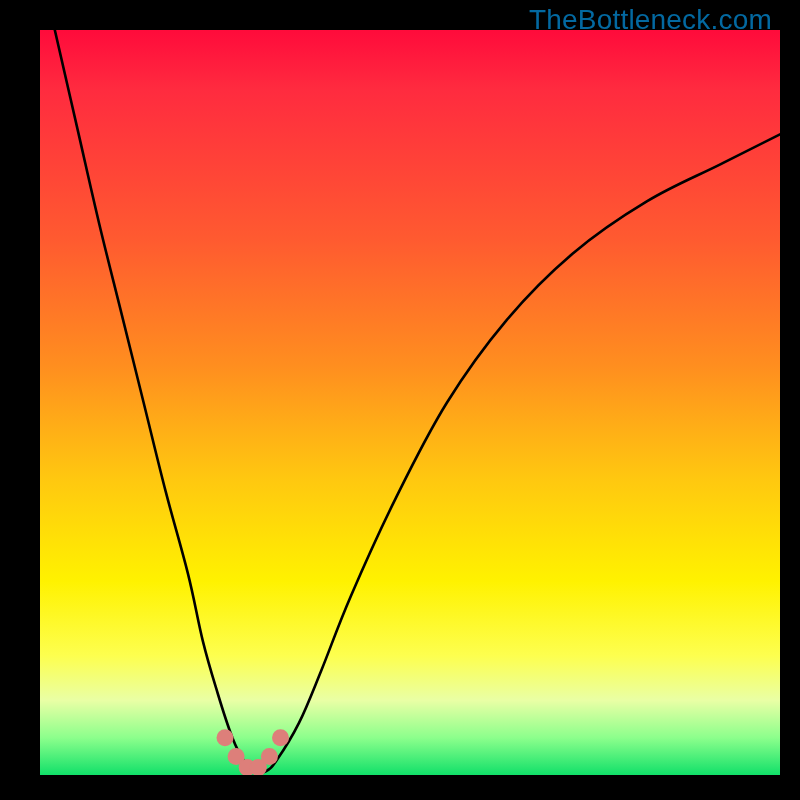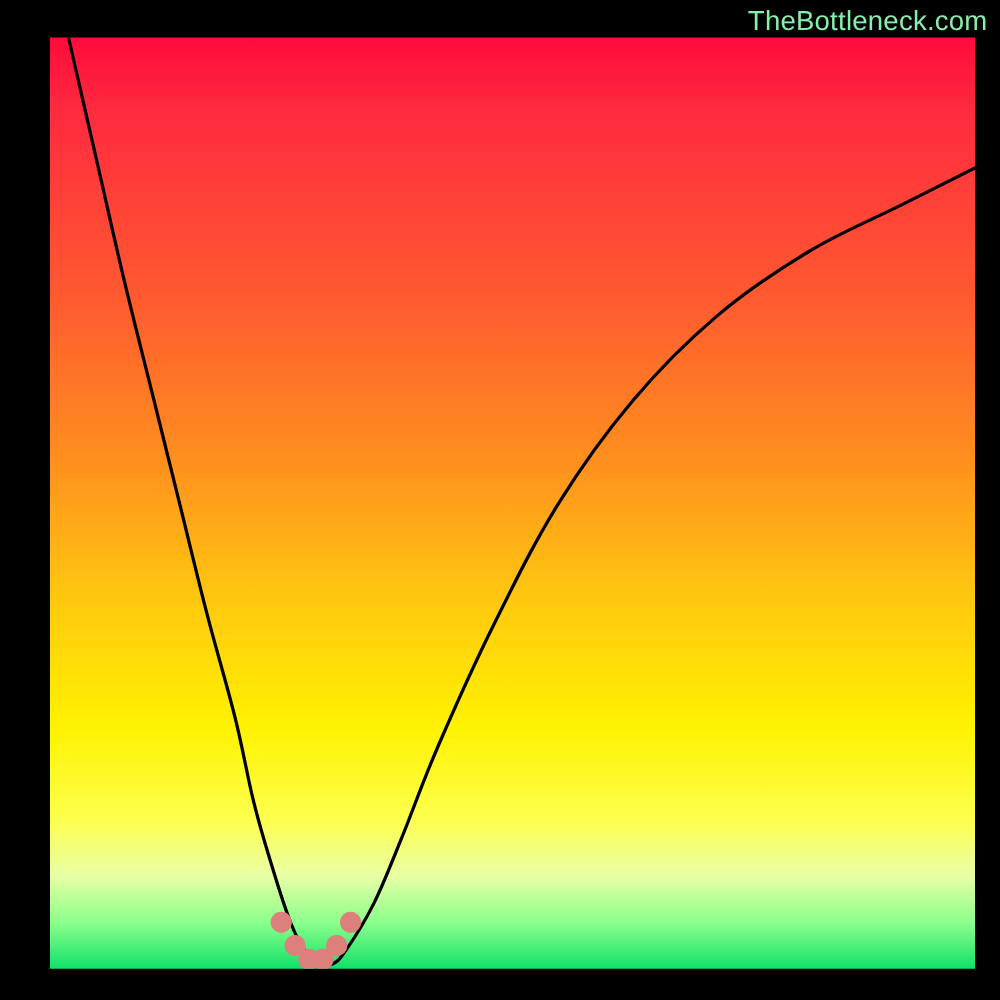"TheBottleneck.com" .watermark { color: #86efac -> #0369a1; font-size: 22px -> 28px; right: 10px -> 28px }
